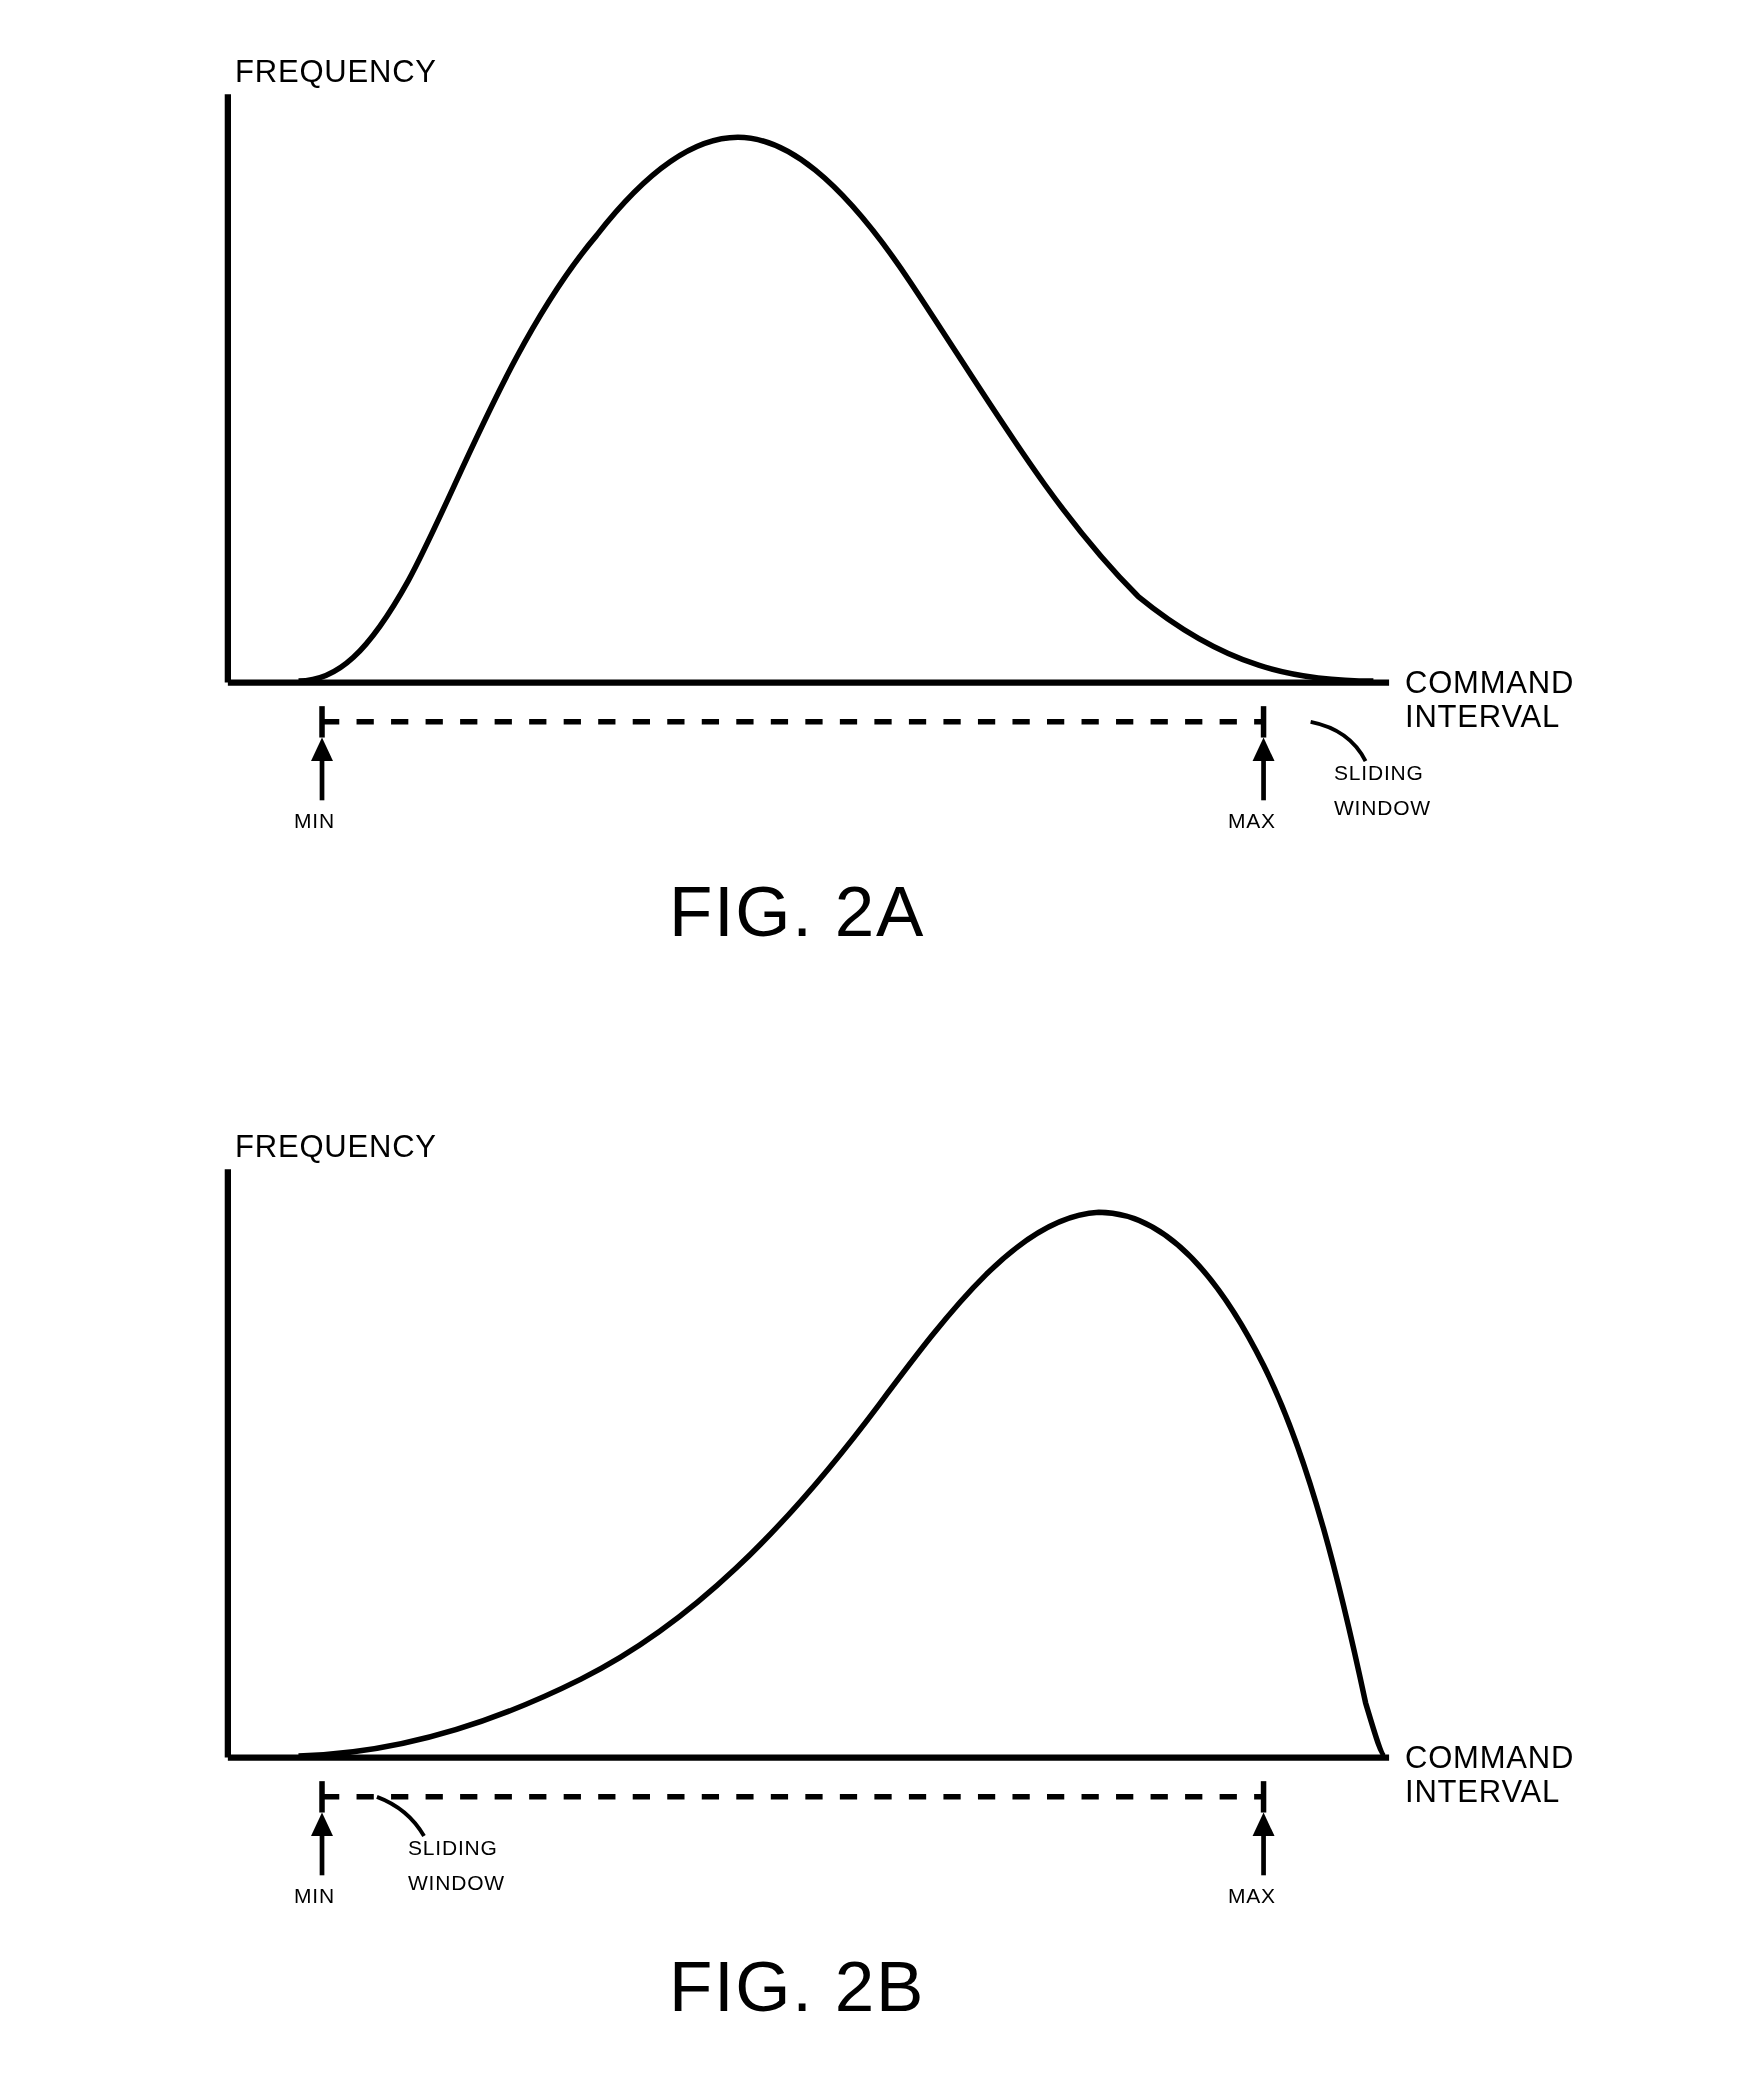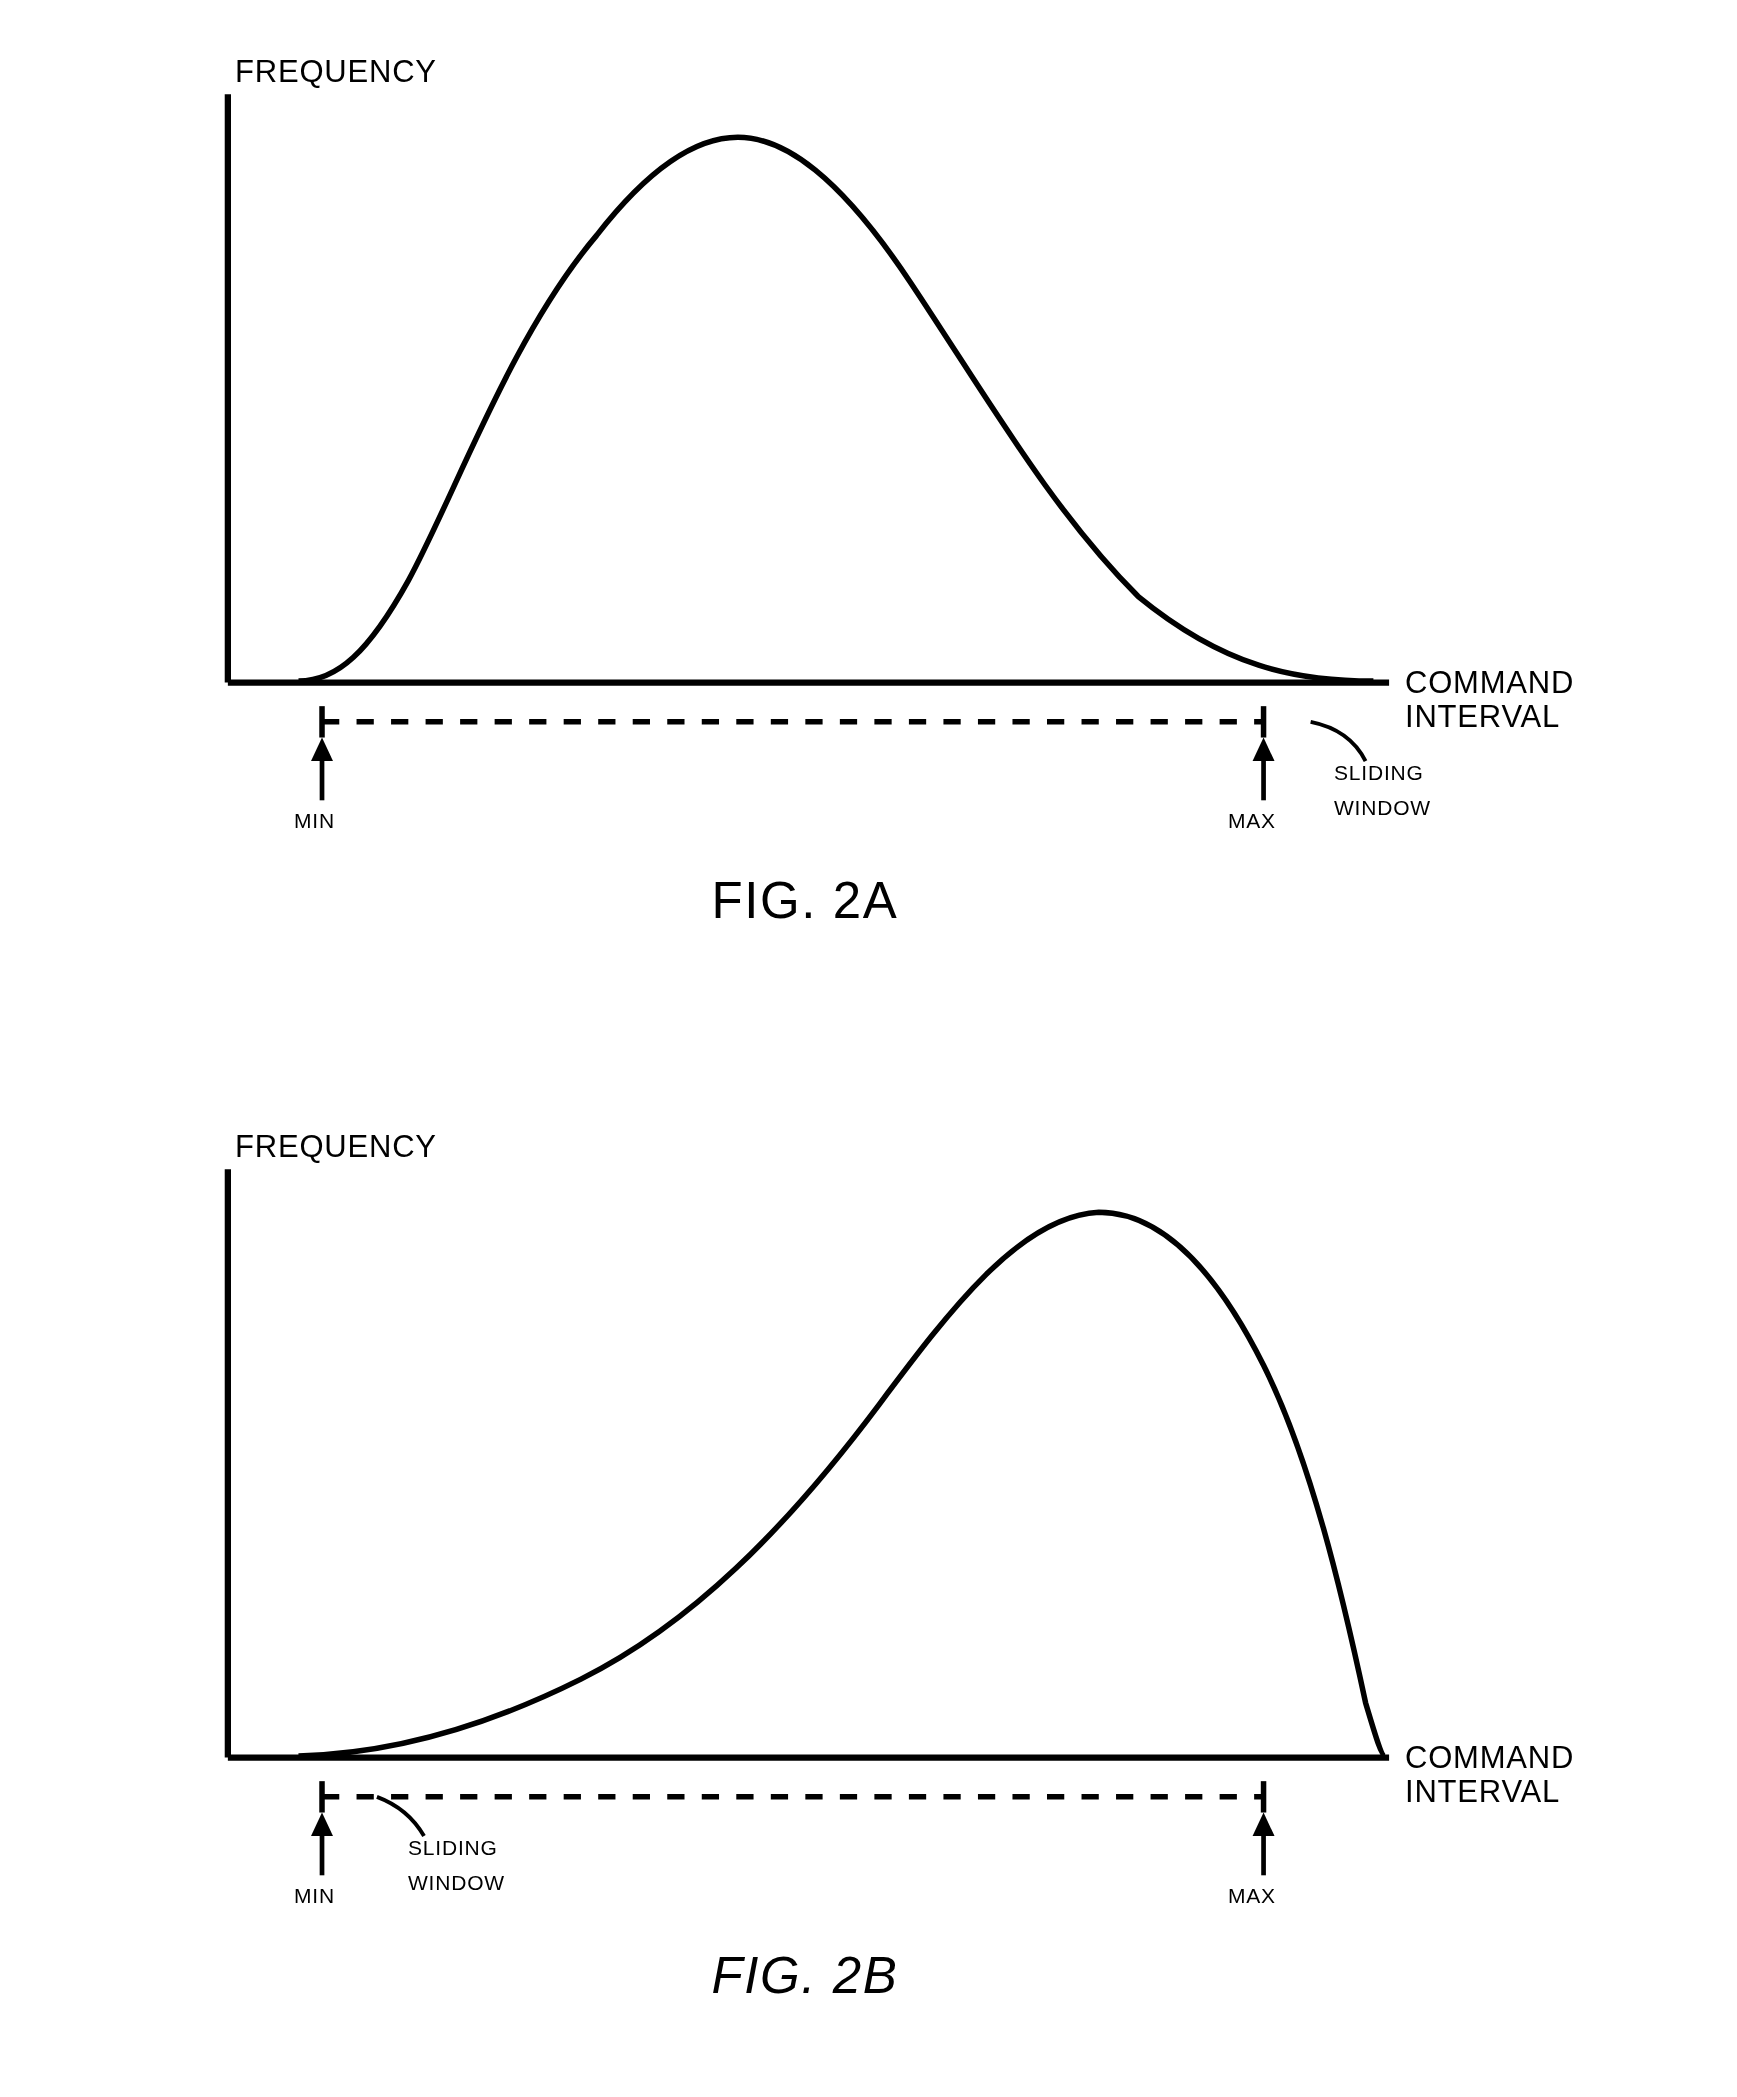"FIG. 2A" .fig-title { font-size: 51px -> 71px; left: 8px -> 0 }
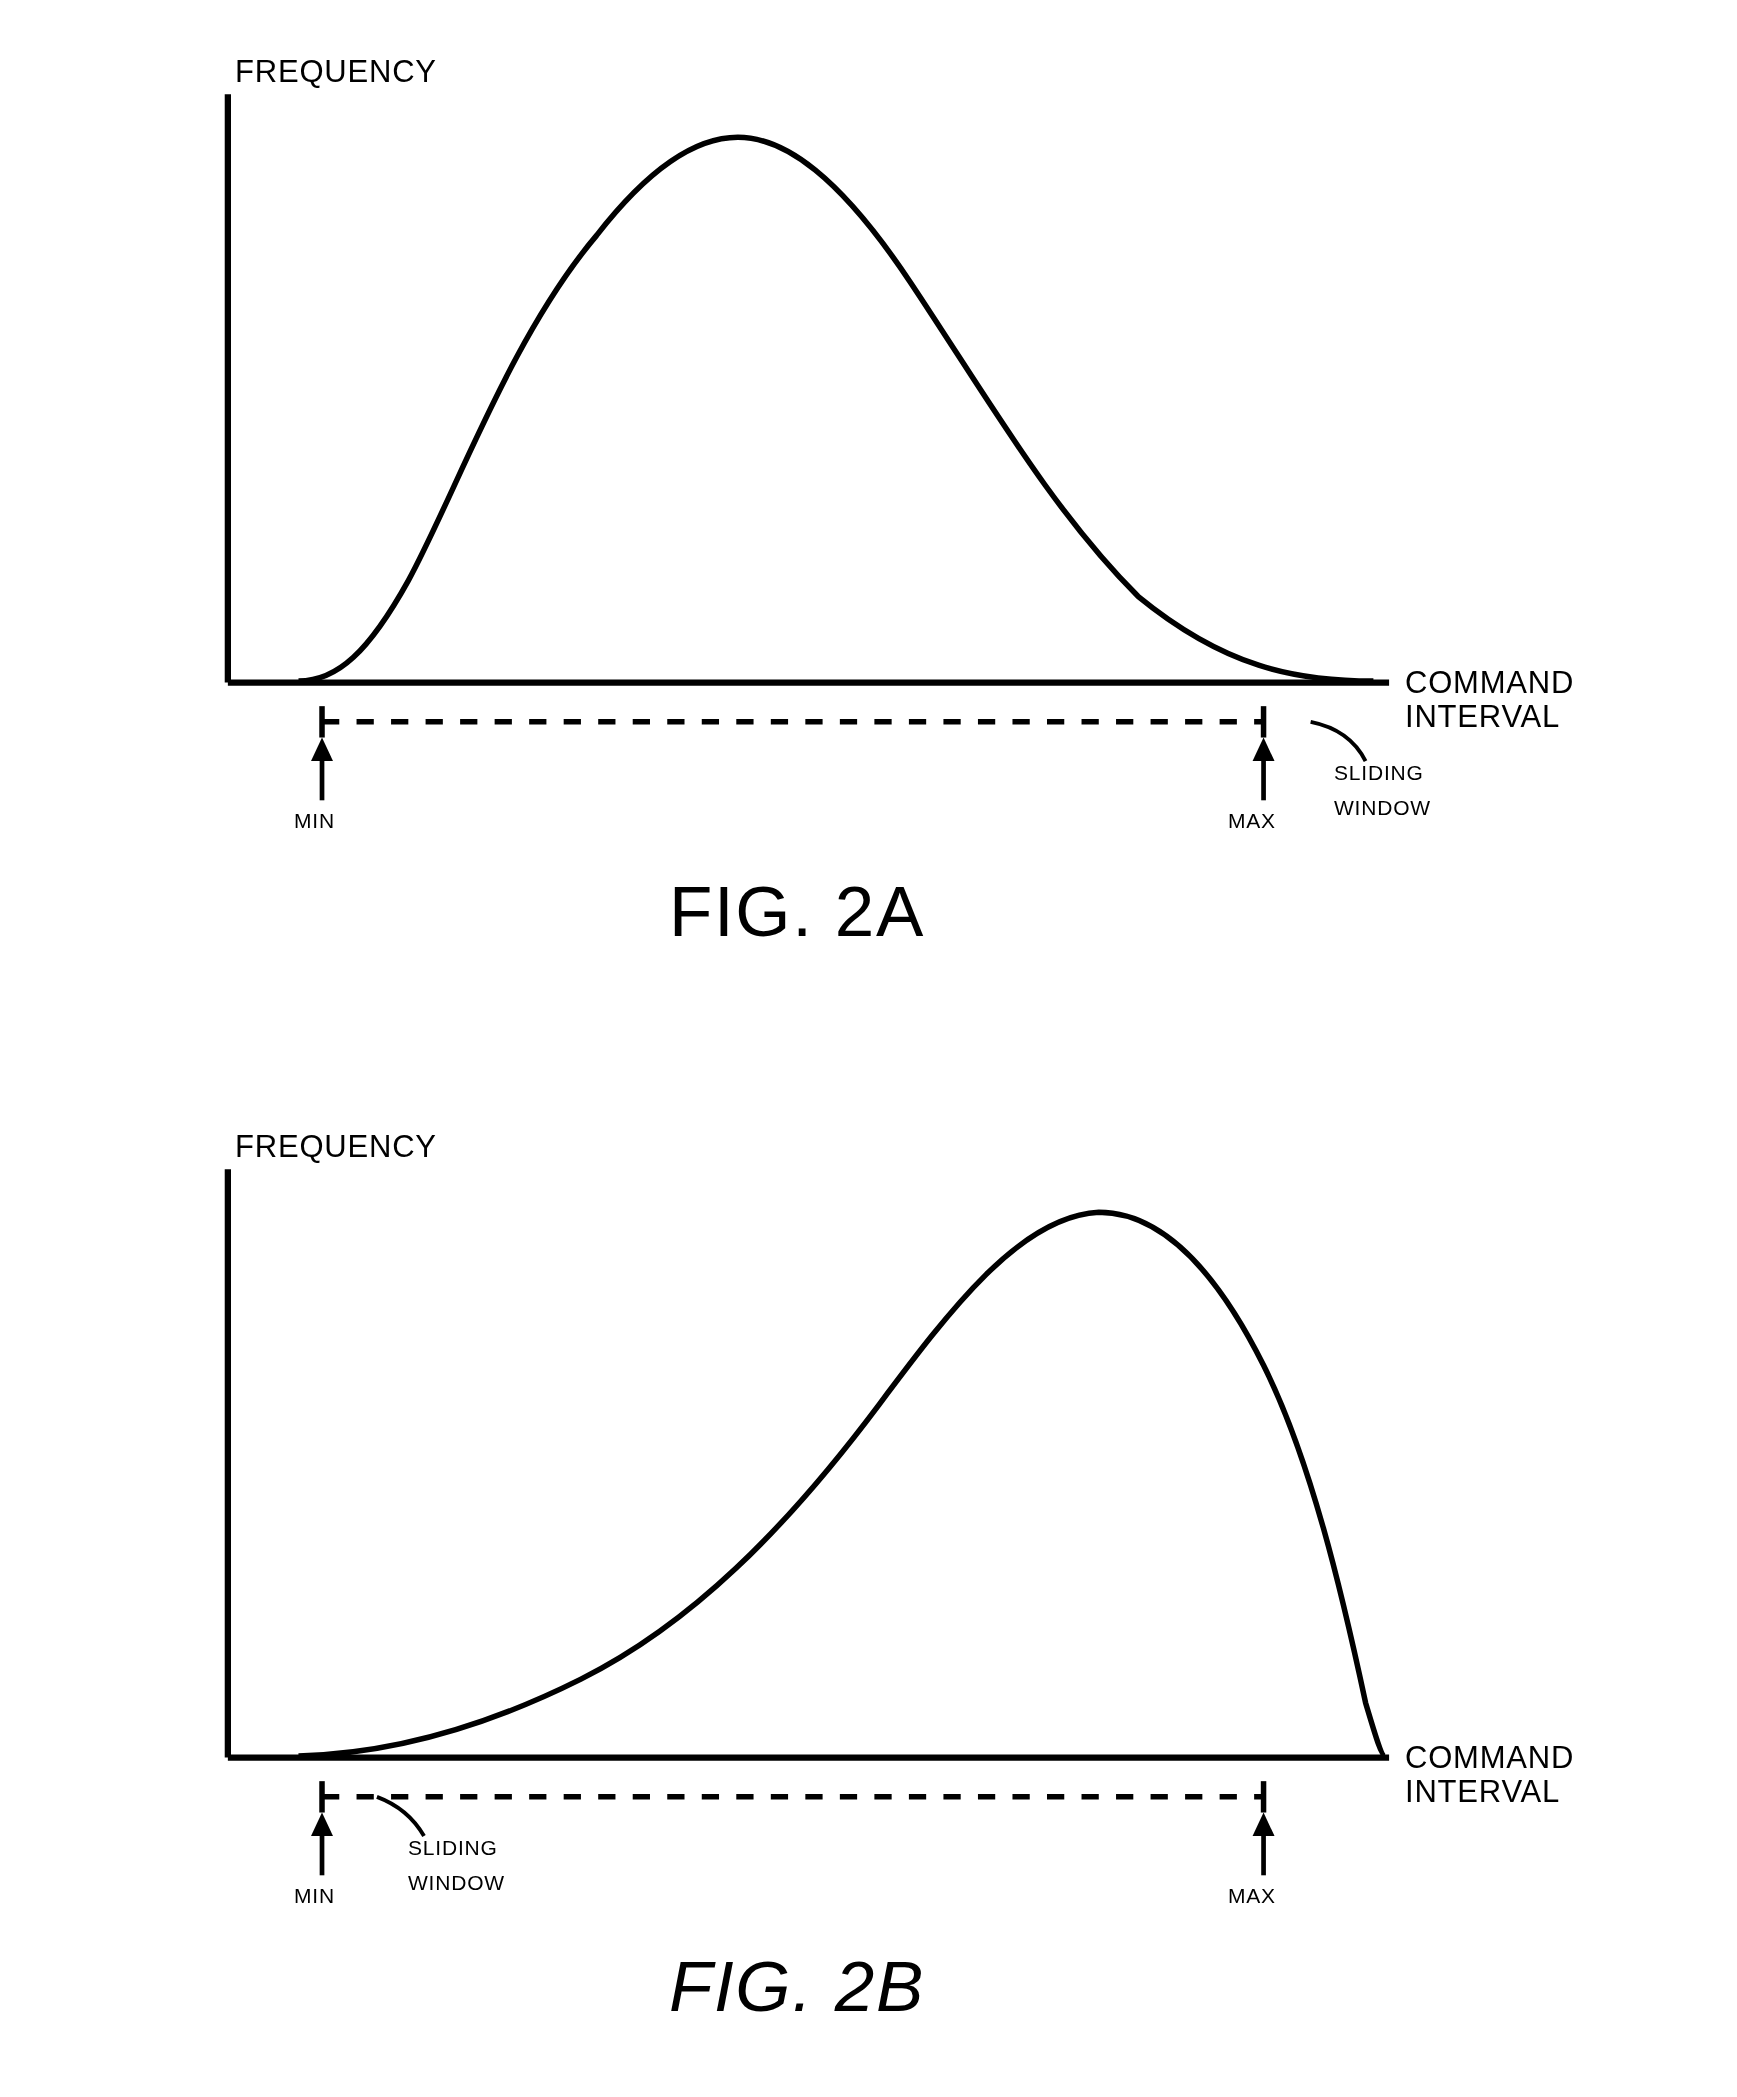"FIG. 2B" div.fig-title { font-style: italic -> none }
